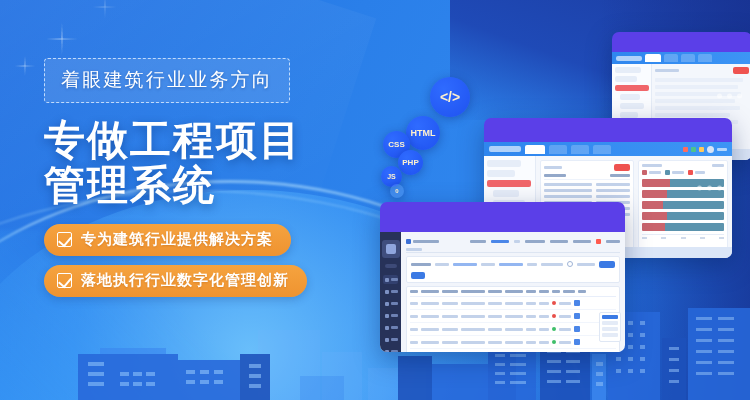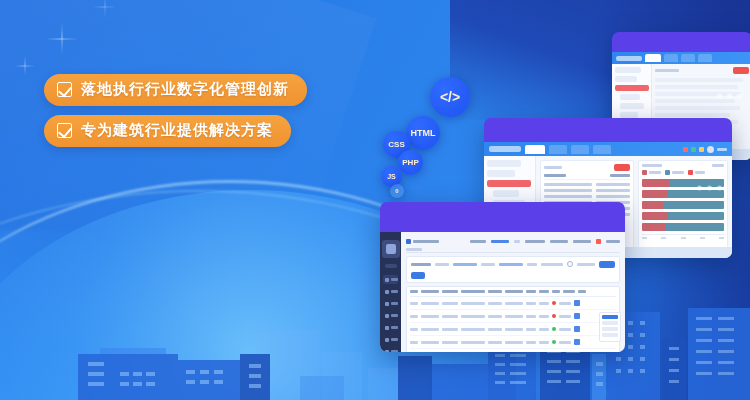"着眼建筑行业业务方向" div.subtitle-box { html: none -> <div> <div>着眼建筑行业业务方向</div> </div> }
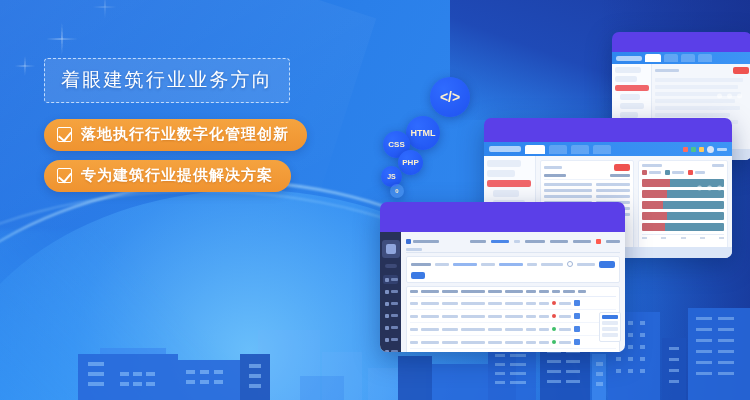"专做工程项目" div.ln { html: none -> <div>专做工程项目</div> }
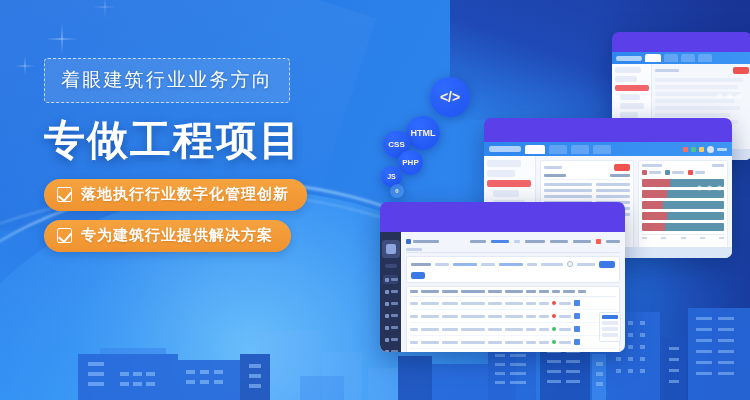"管理系统" div.ln { html: none -> <div>管理系统</div> }
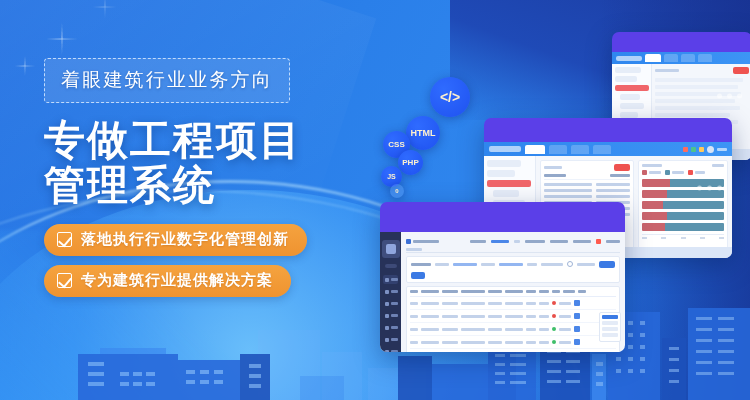"落地执行行业数字化管理创新" div.badge { order: before "专为建筑行业提供解决方案" -> after "专为建筑行业提供解决方案" }
